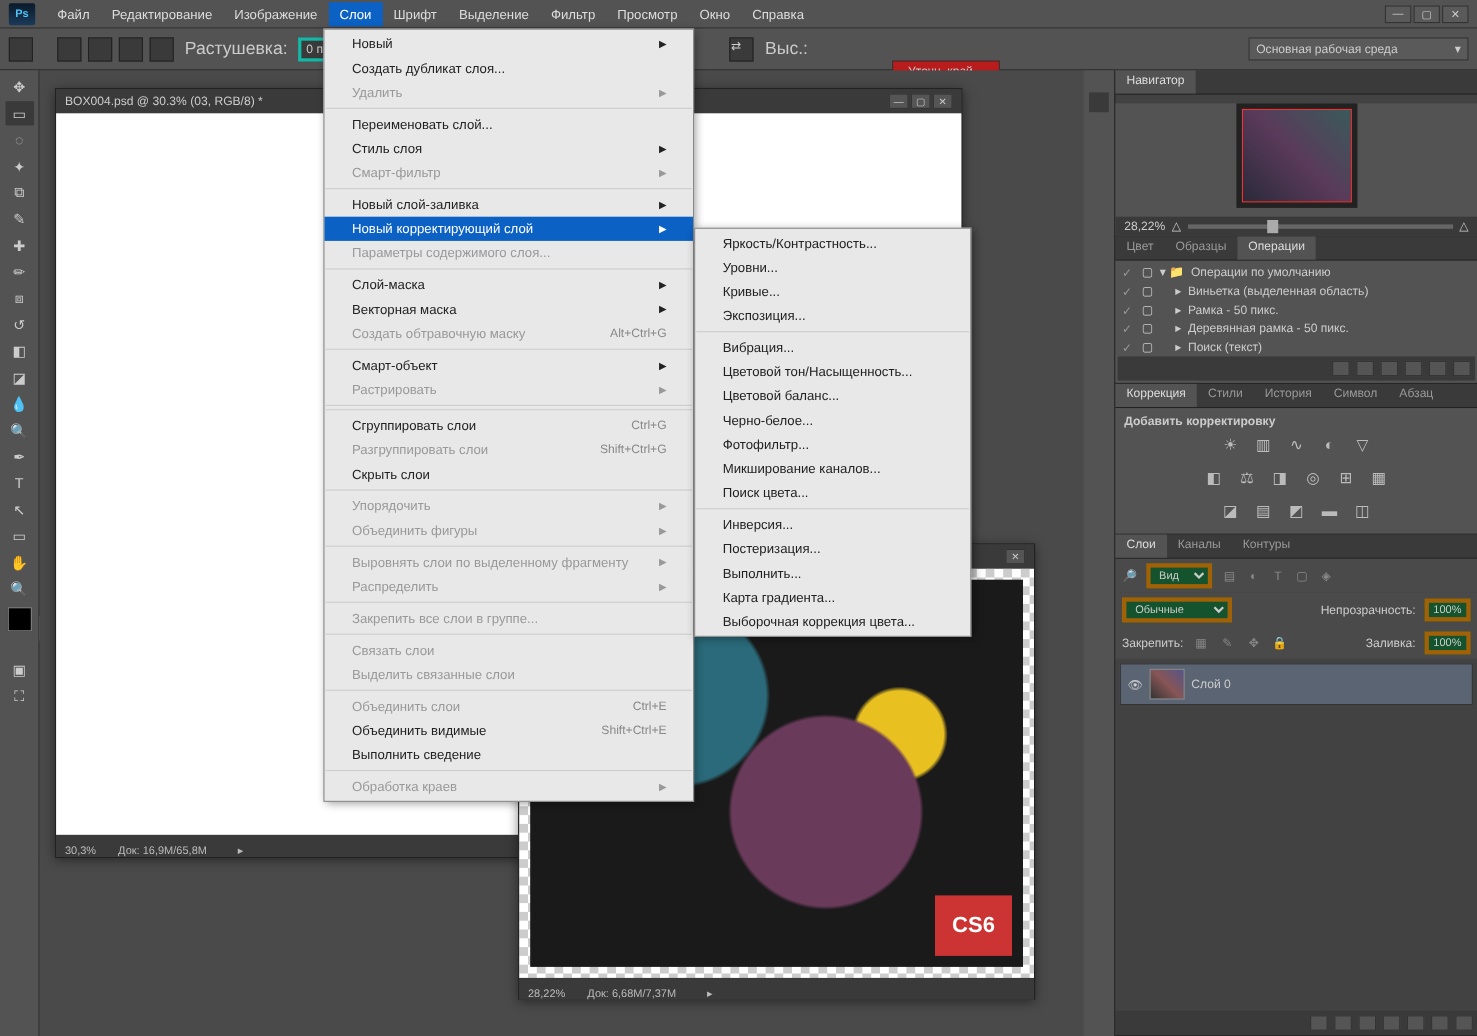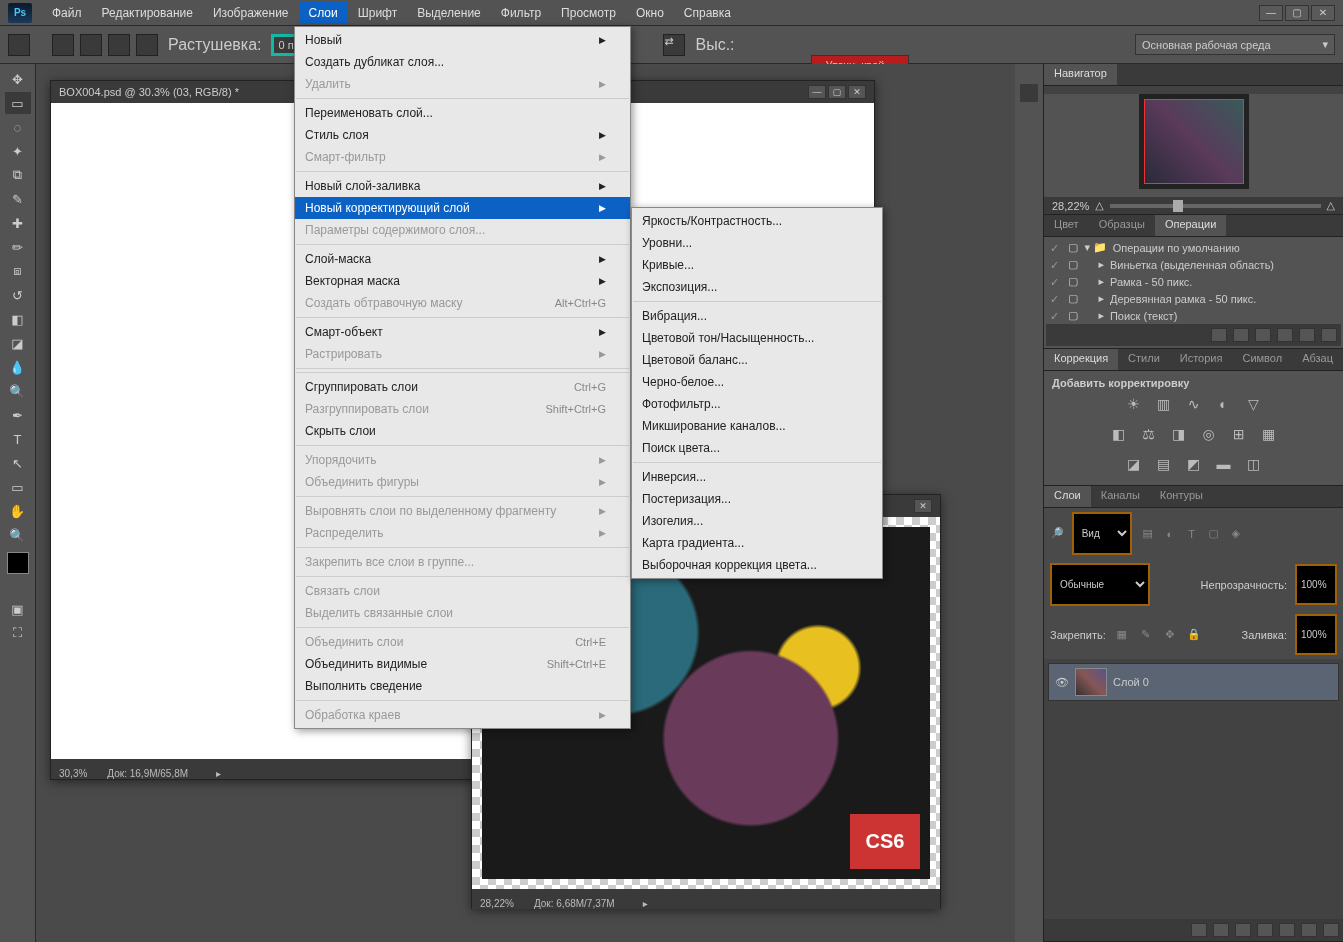"Новый" .dd-item { padding: 4px 24px 4px 10px -> 4px 24px 4px 25px }
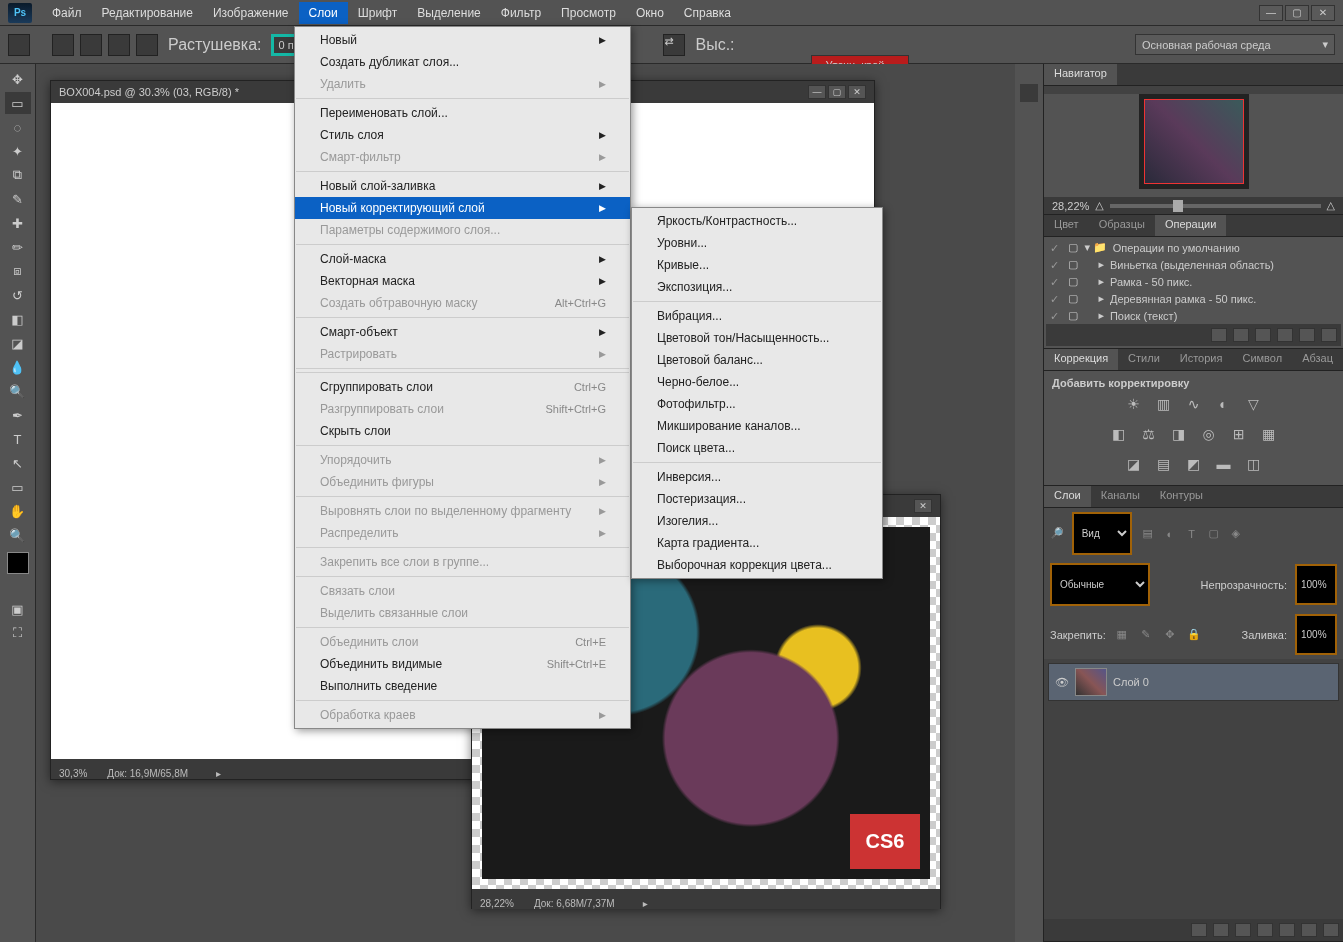"Навигатор" .panels { width: 300px -> 330px }
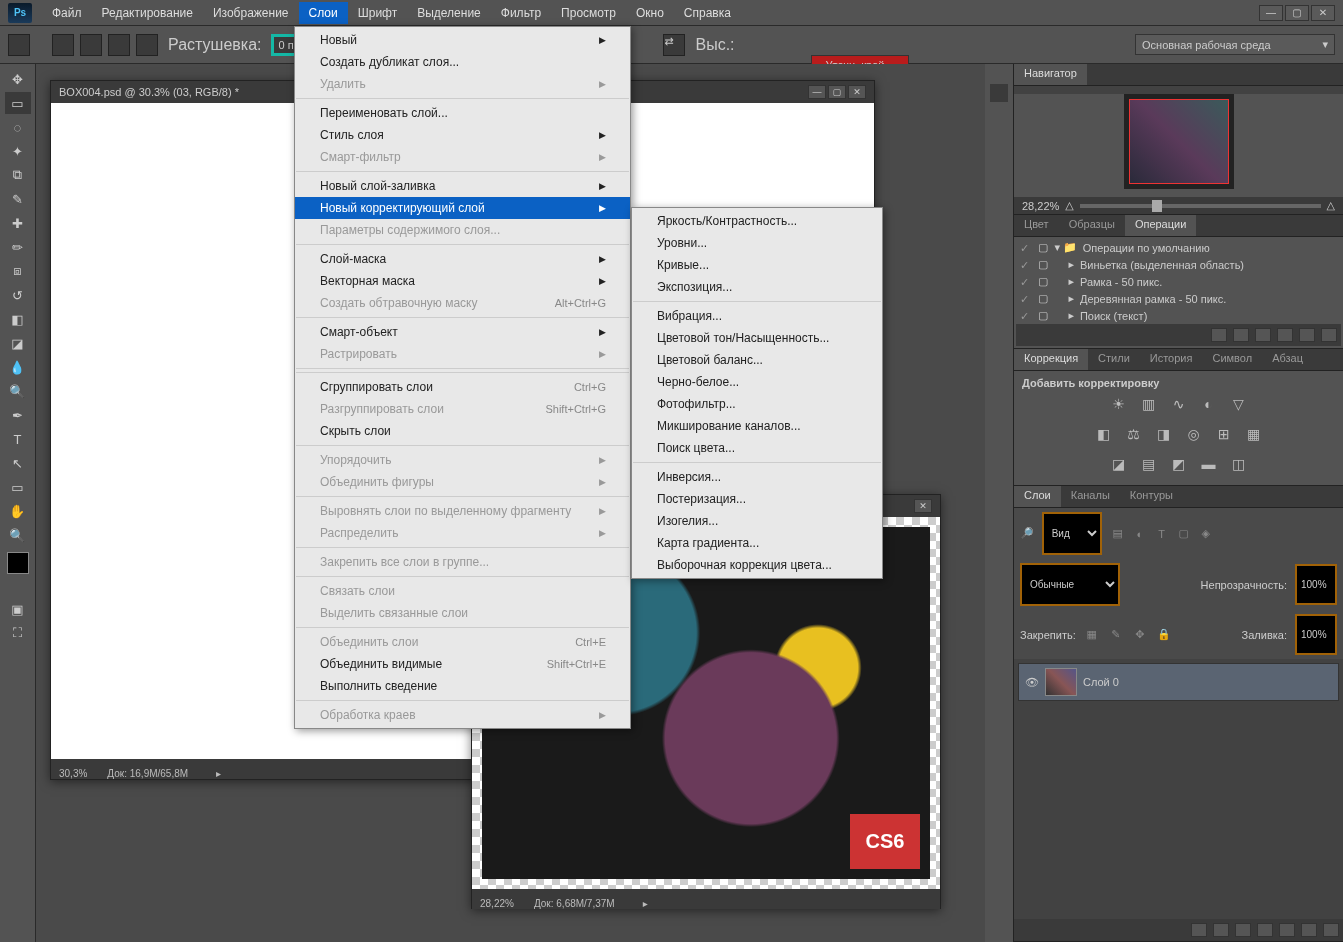"Изогелия..." span { text: Изогелия -> Выполнить }
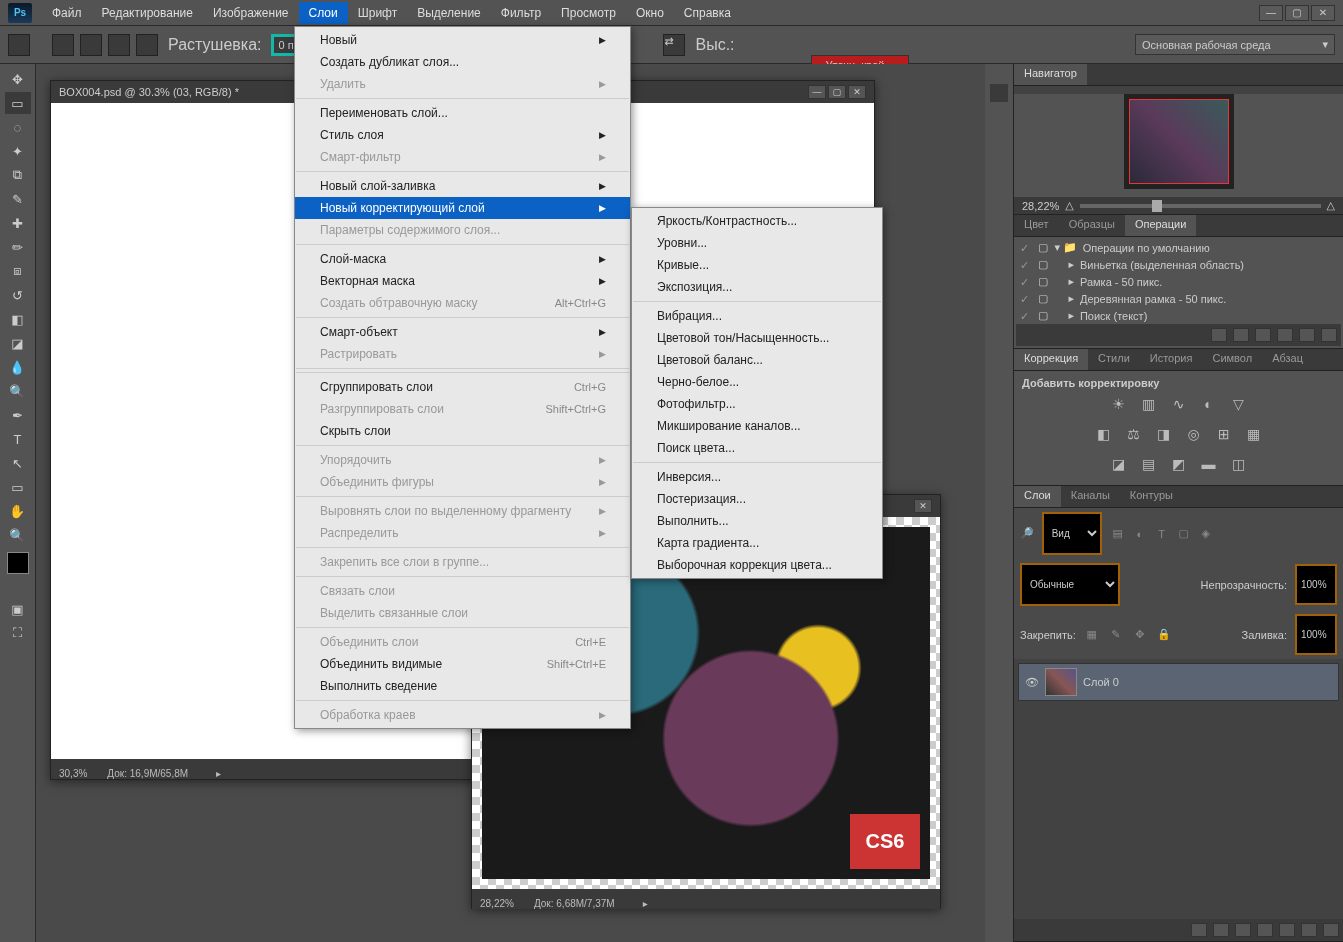"Вид" .layers-controls select,.layers-controls input { background: #000000 -> #14532d; border: 2px solid #a16207 -> 4px solid #a16207; padding: 13px 4px -> 1px 4px }
